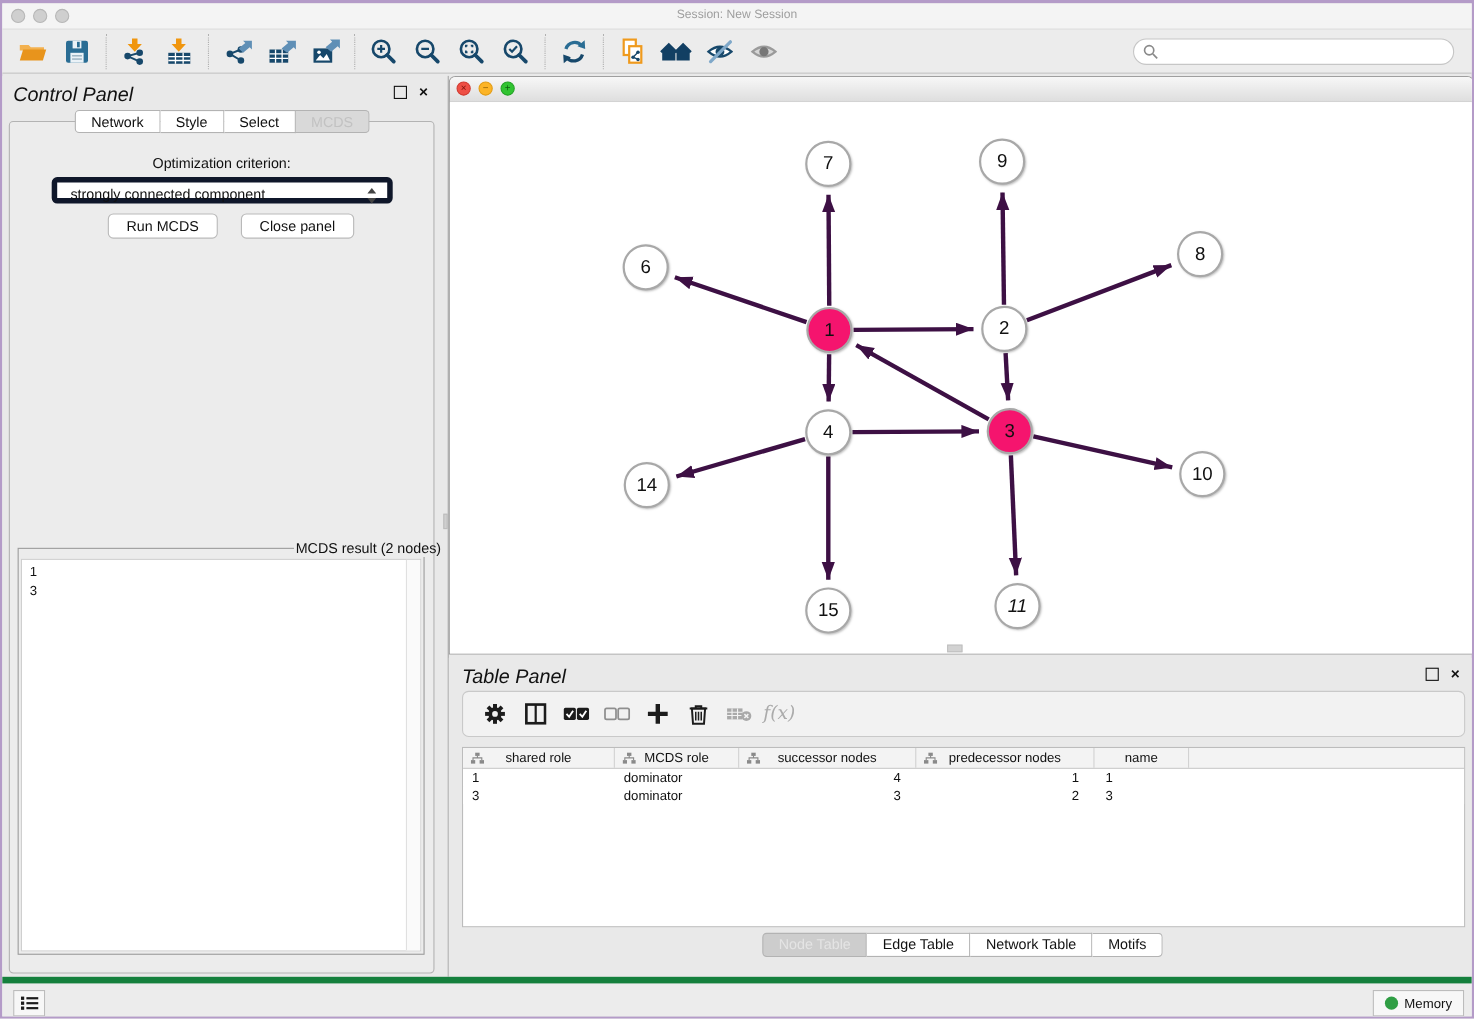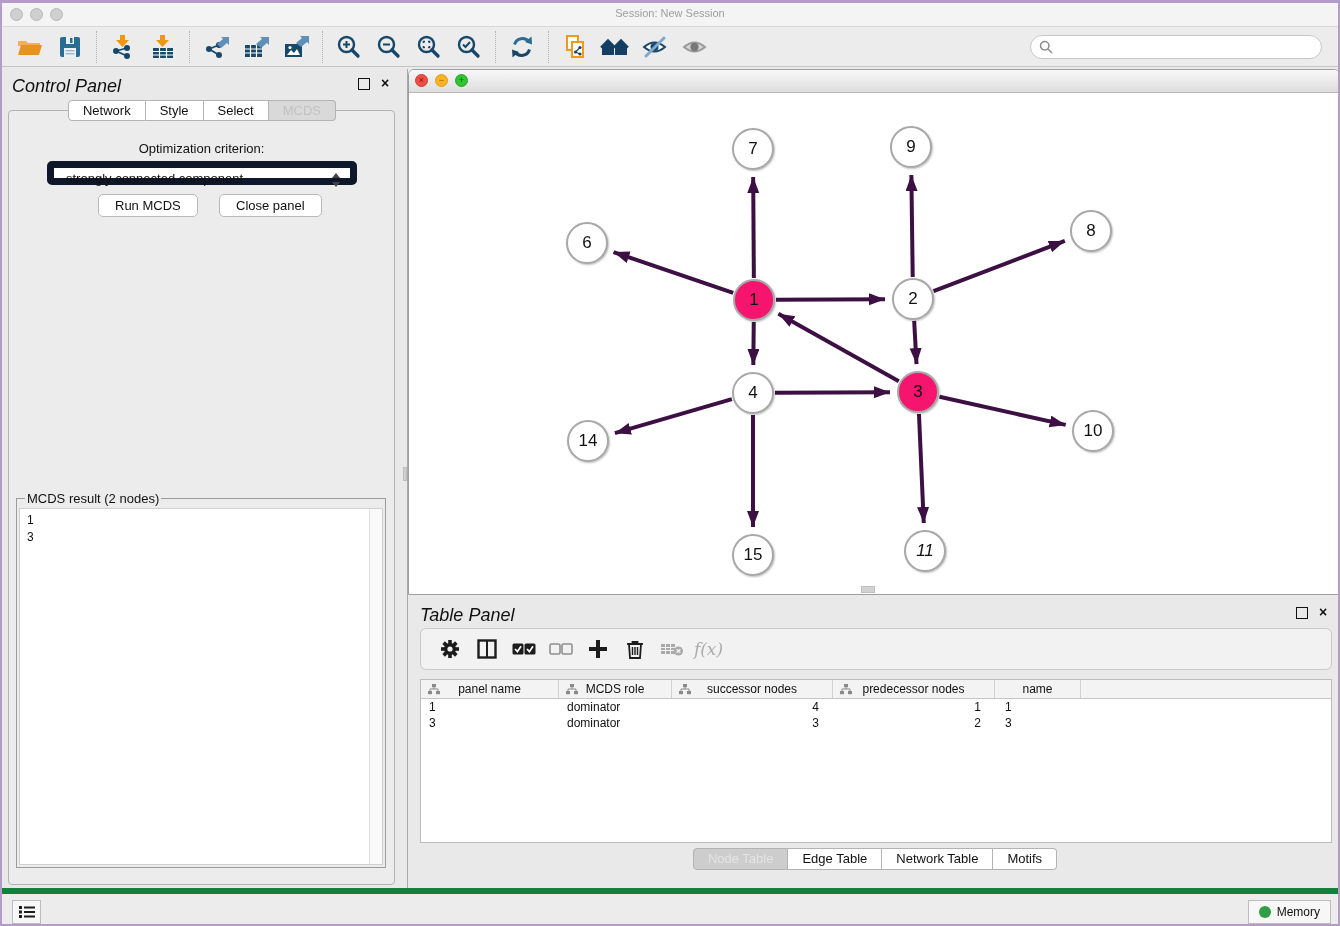"strongly connected component" #opt-select { border: 7px solid #0f172a -> 5px solid #0f172a }
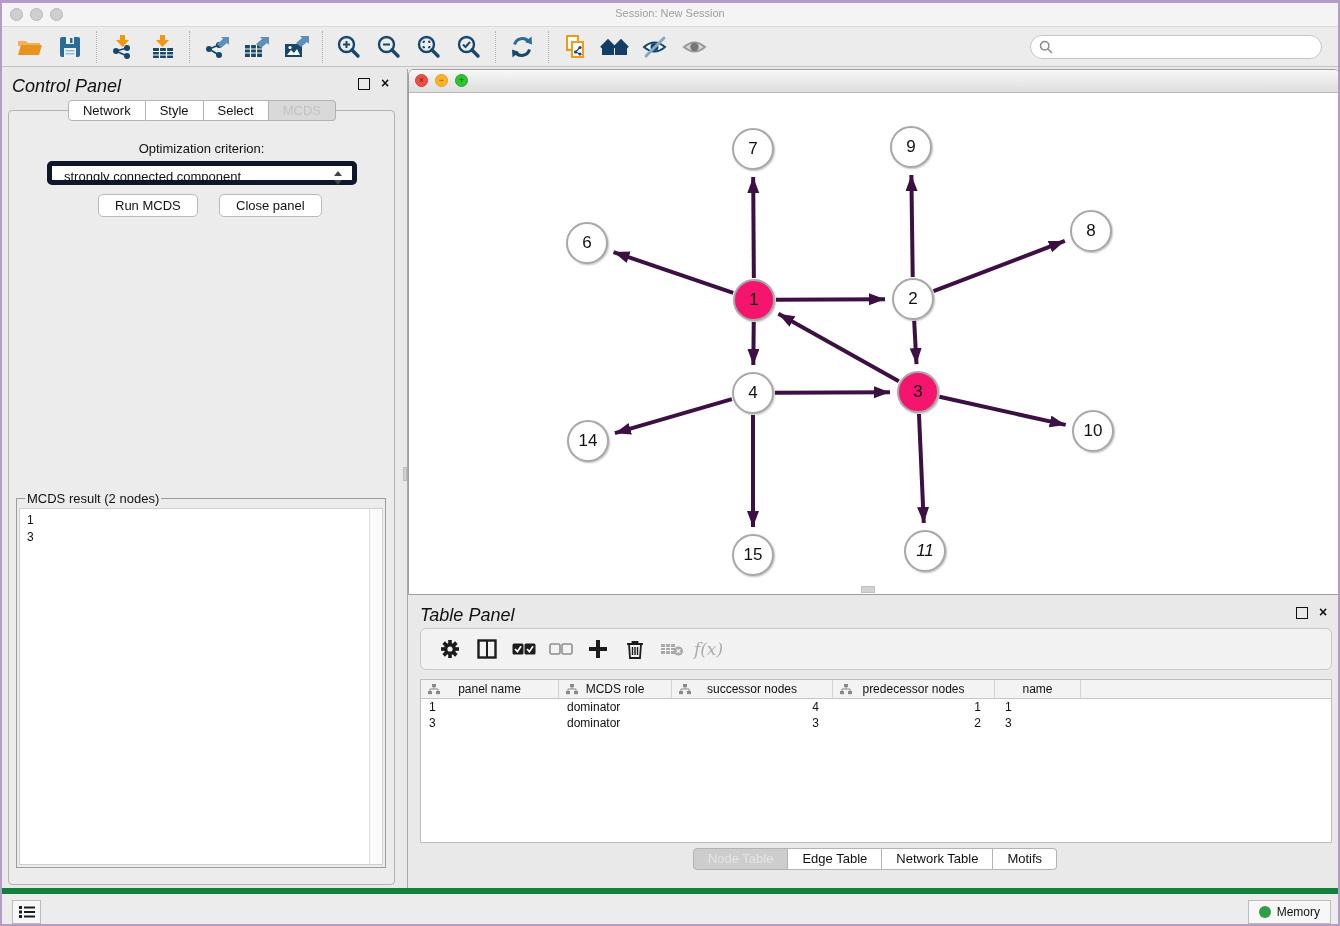"MCDS result (2 nodes)" #mcds-fieldset legend { margin-left: 8px -> 18px; text-align: none -> right }
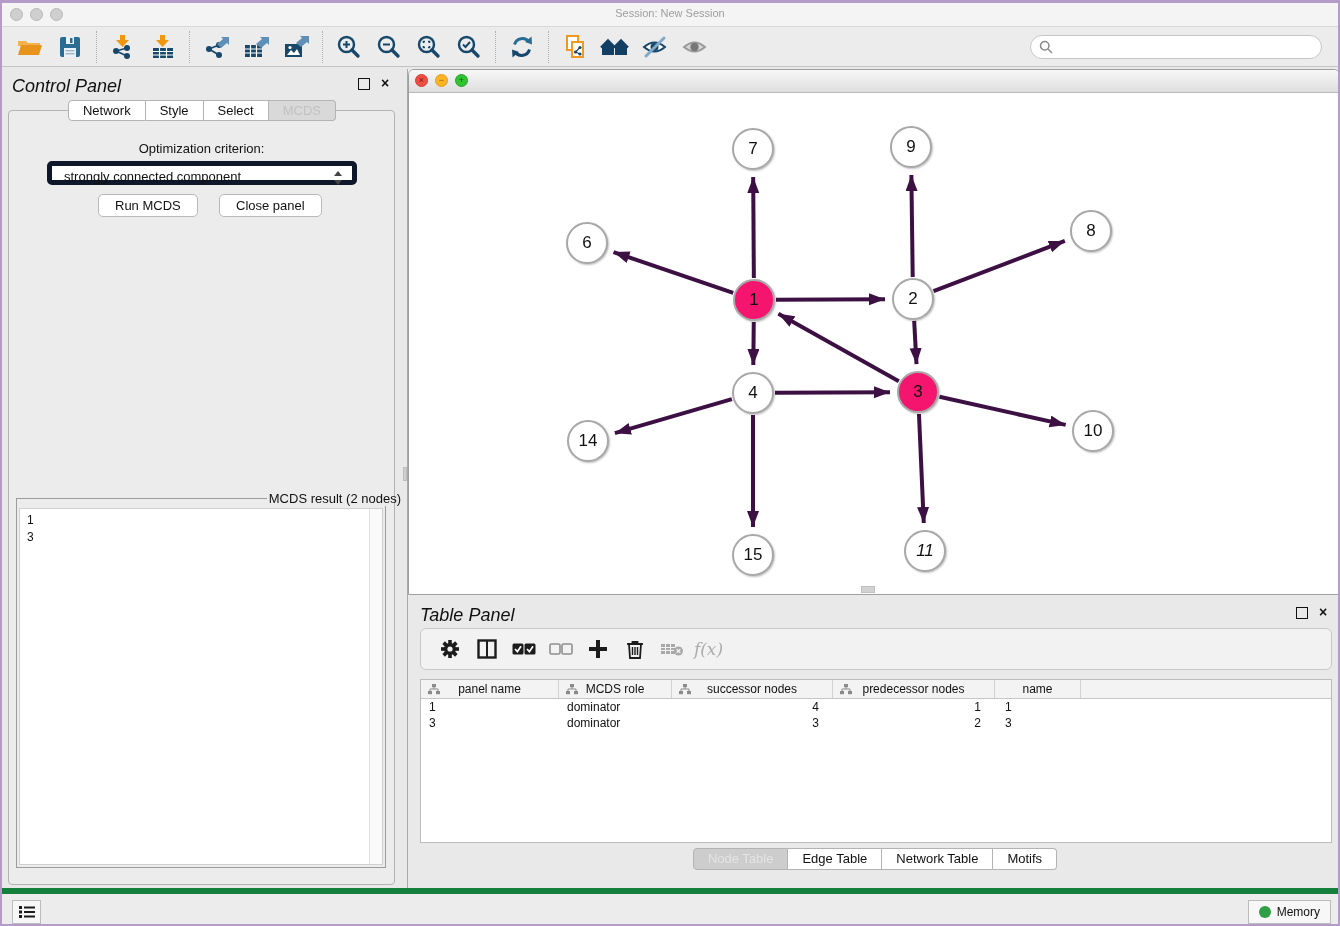"panel name" span { text: panel name -> shared role }
